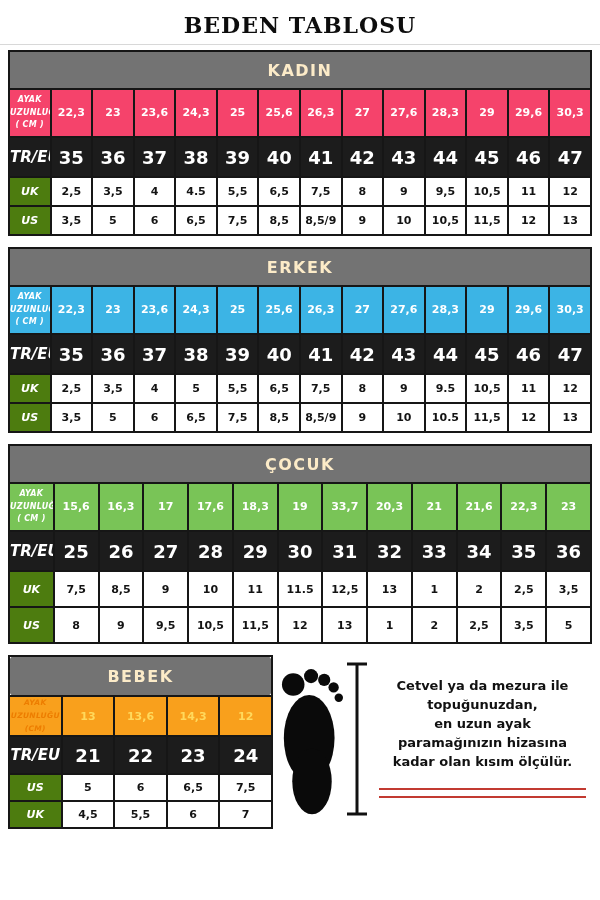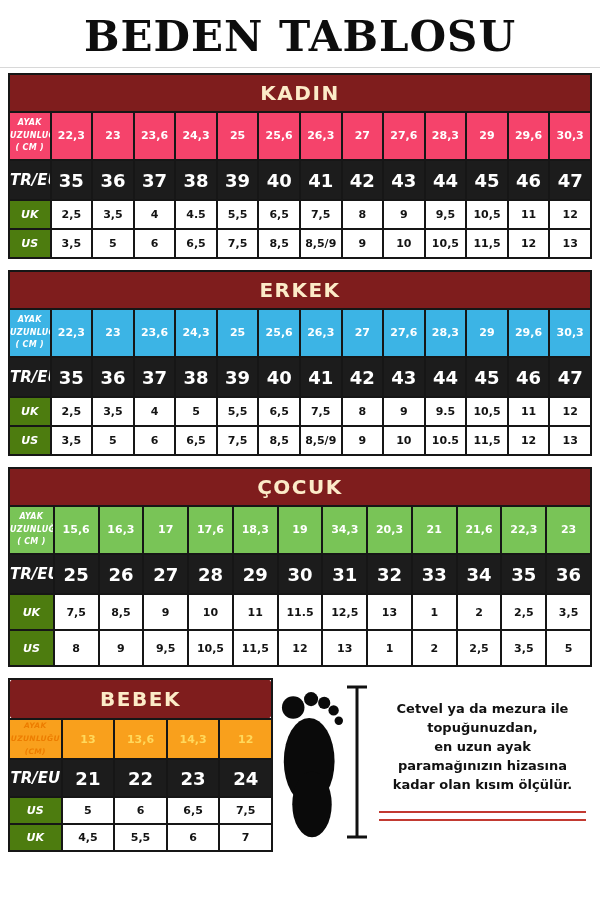"BEDEN TABLOSU" .page-title { font-size: 42px -> 22px }
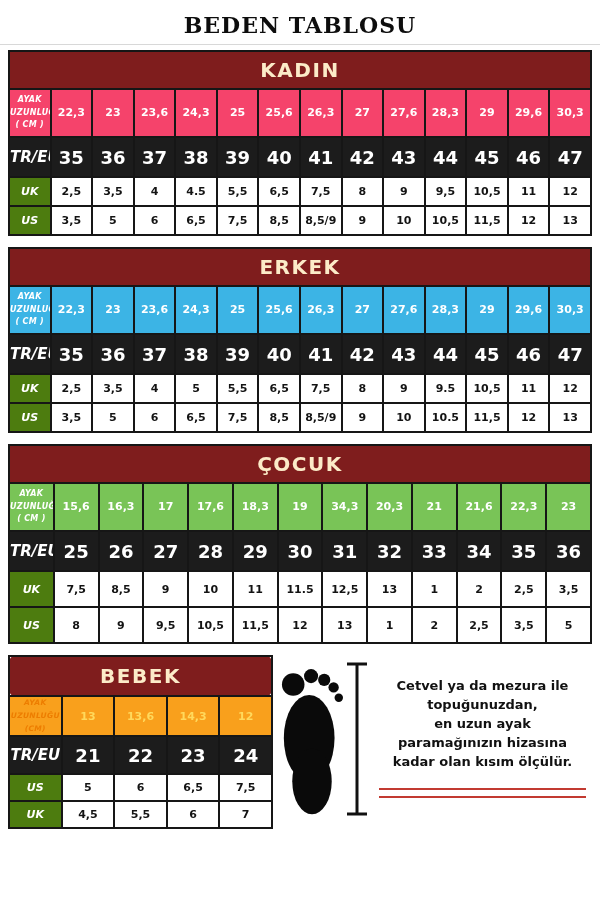"KADIN" tr.hdr td { background: #7f1d1d -> #737373; font-size: 20px -> 16px }
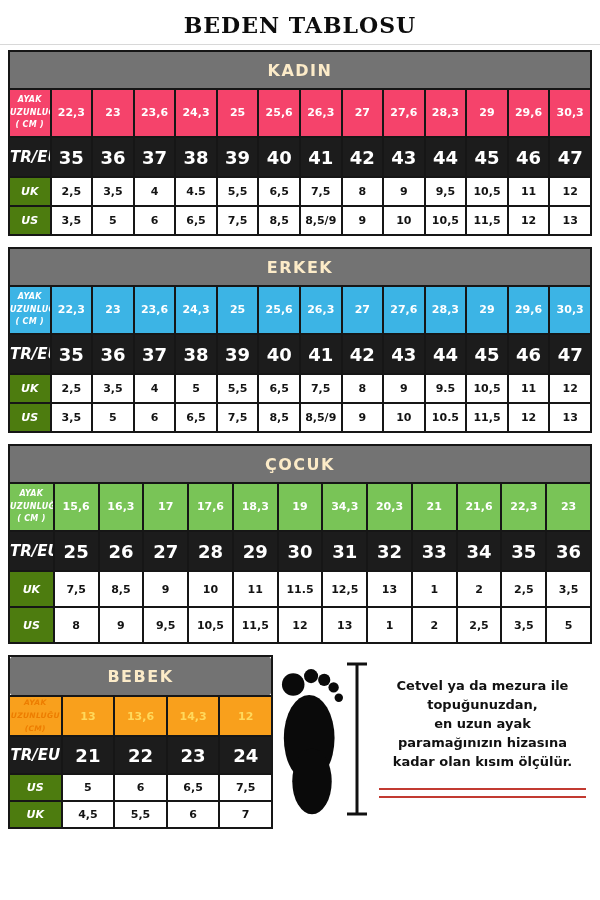"34,3" td { text: 34,3 -> 33,7 }
